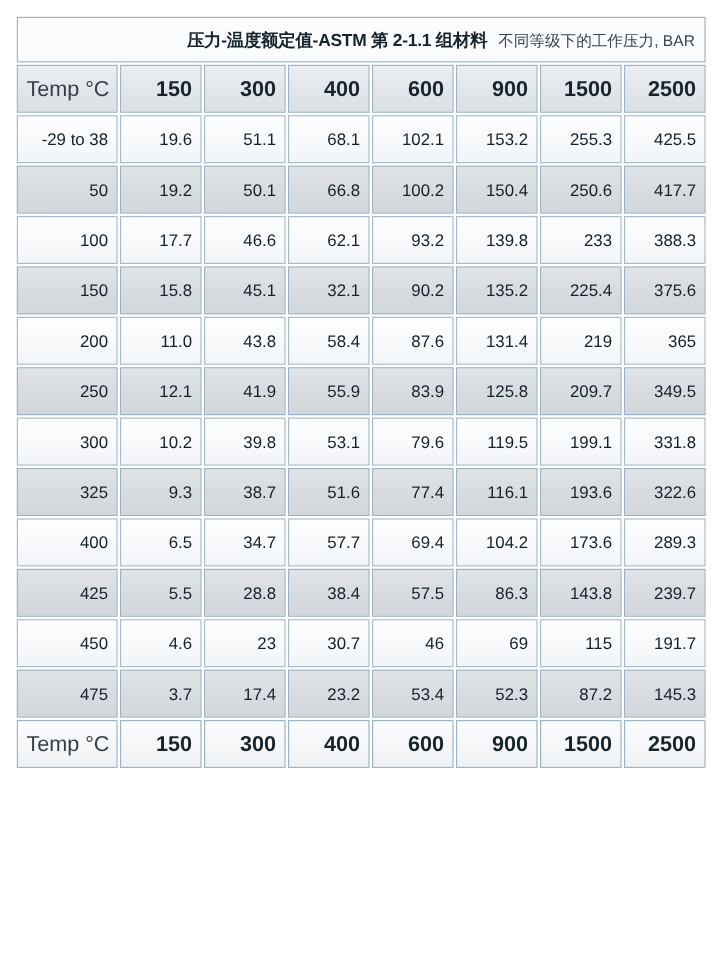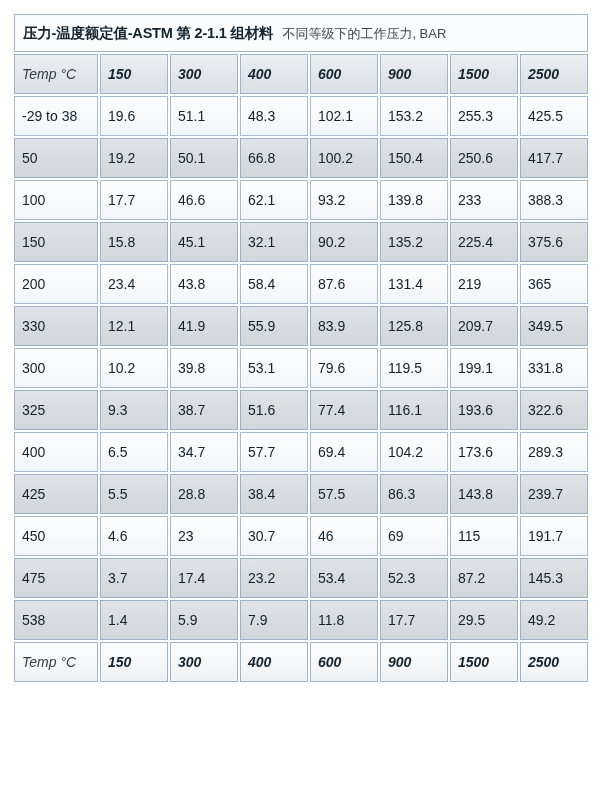"压力-温度额定值-ASTM 第 2-1.1 组材料 不同等级下的工作压力," #table-wrap { text-align: none -> right }
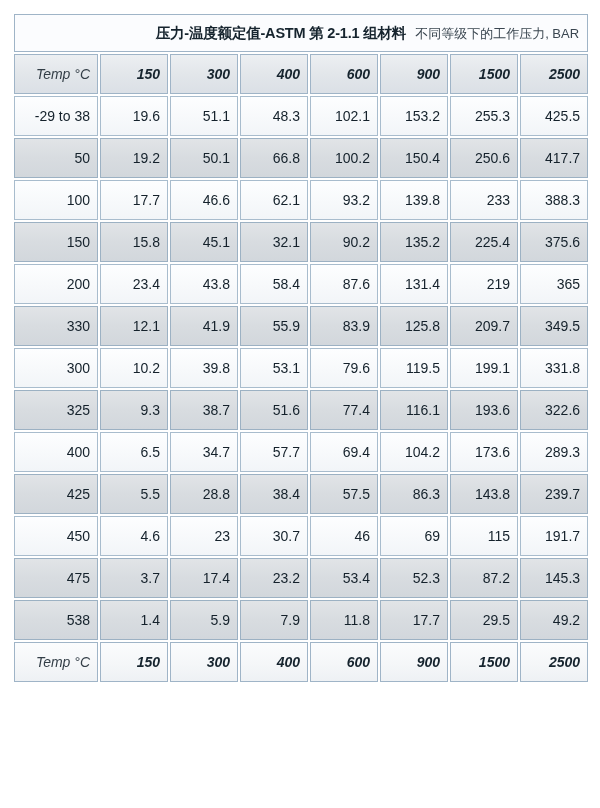"Temp °C" td.hdr { font-size: 14px -> 18px; font-style: italic -> none }
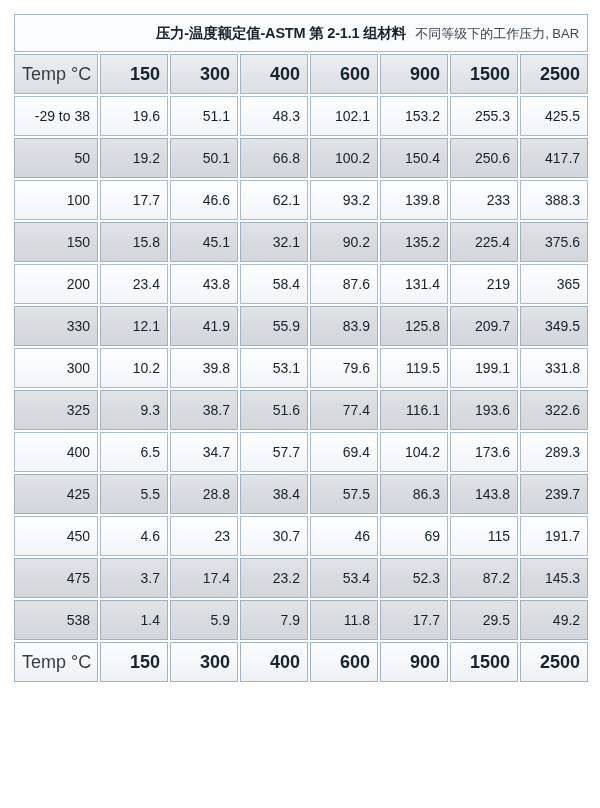"48.3" td.cell { text: 48.3 -> 68.1 }
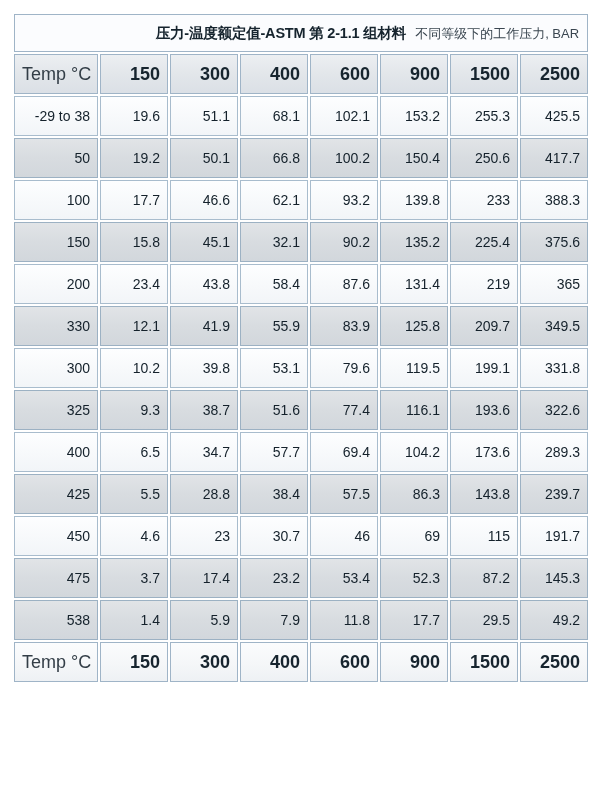"23.4" td.cell { text: 23.4 -> 11.0 }
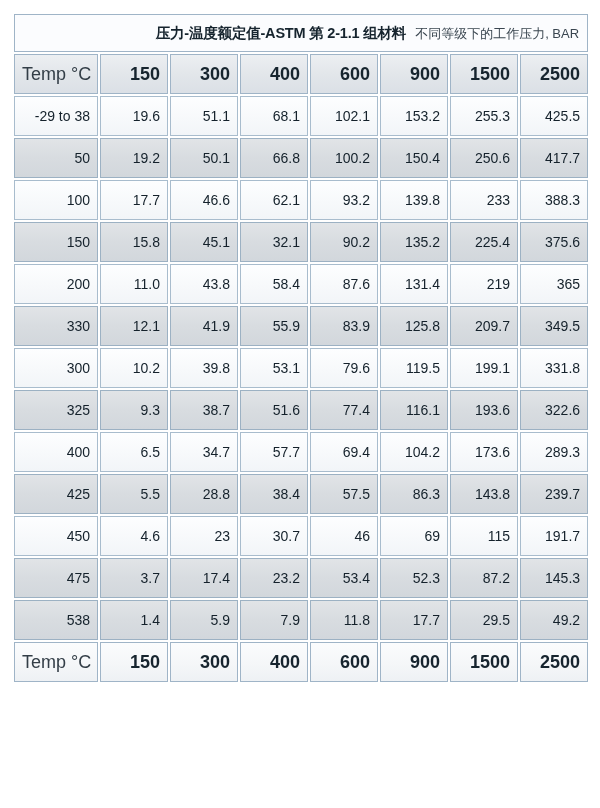"330" td.cell { text: 330 -> 250 }
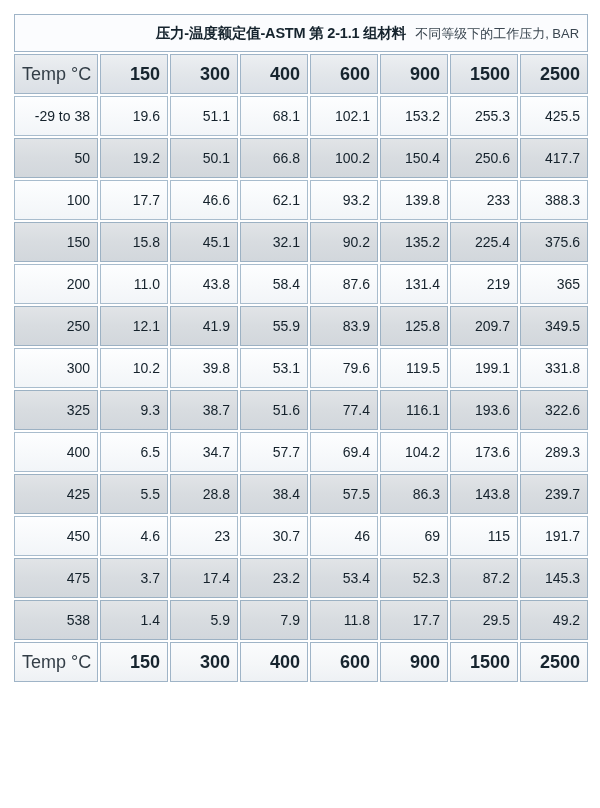"538" tr.even { html: <tr> <td>538</td> <td>1.4</td> <td>5.9</td> <td>7.9</td> <td>11.8</td> <td>17.7</td> <td>29.5</td> <td>49.2</td> </tr> -> none }
